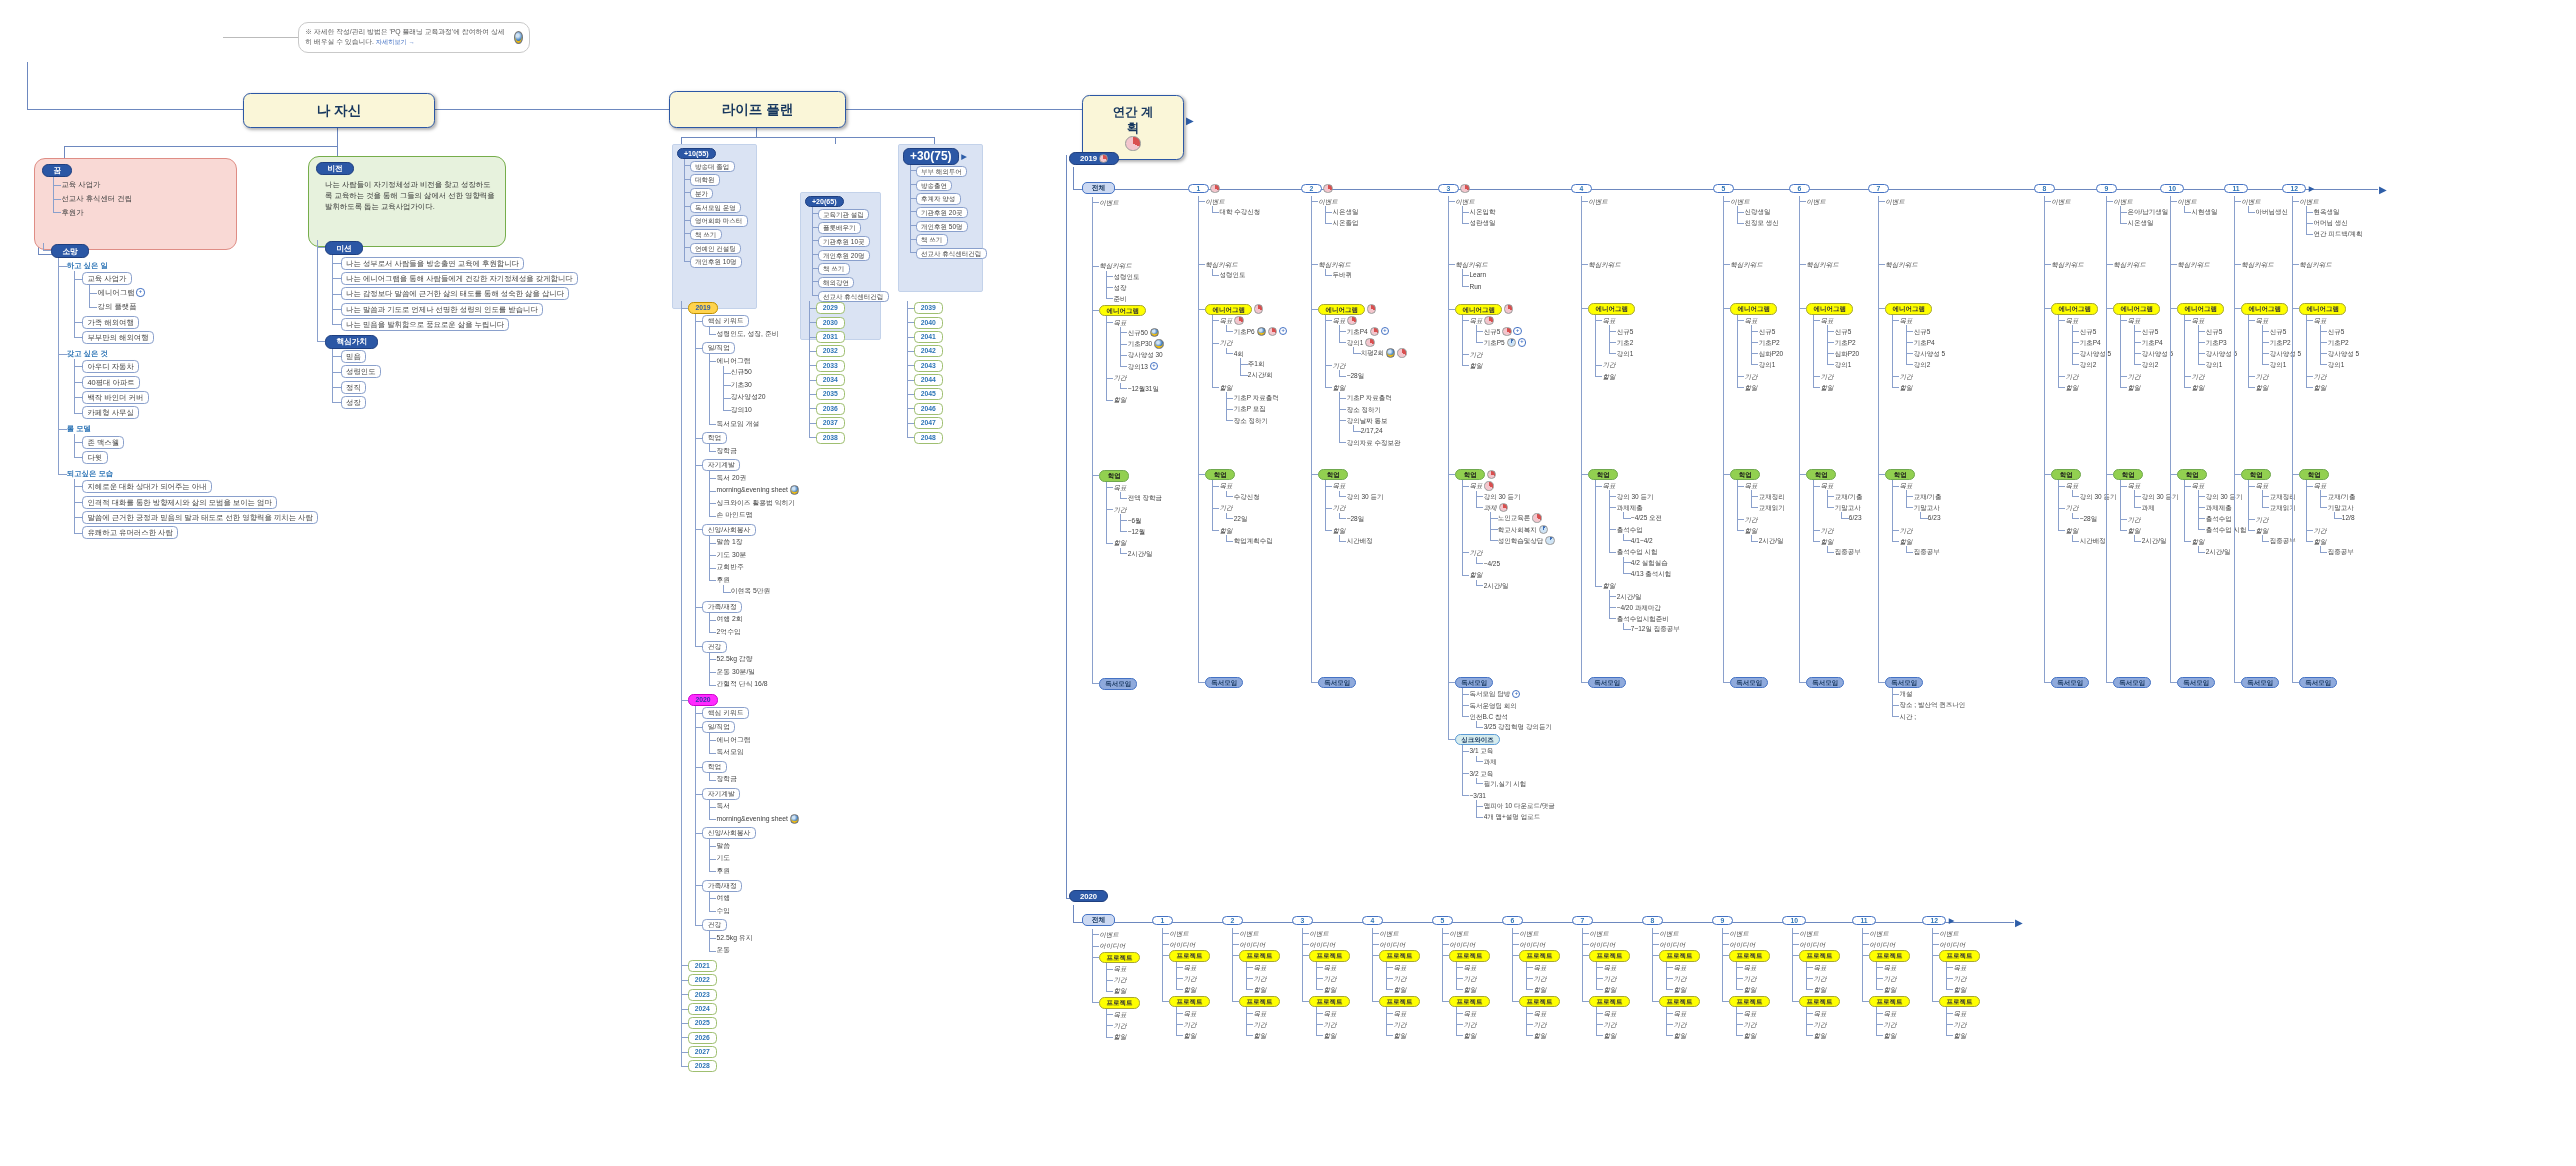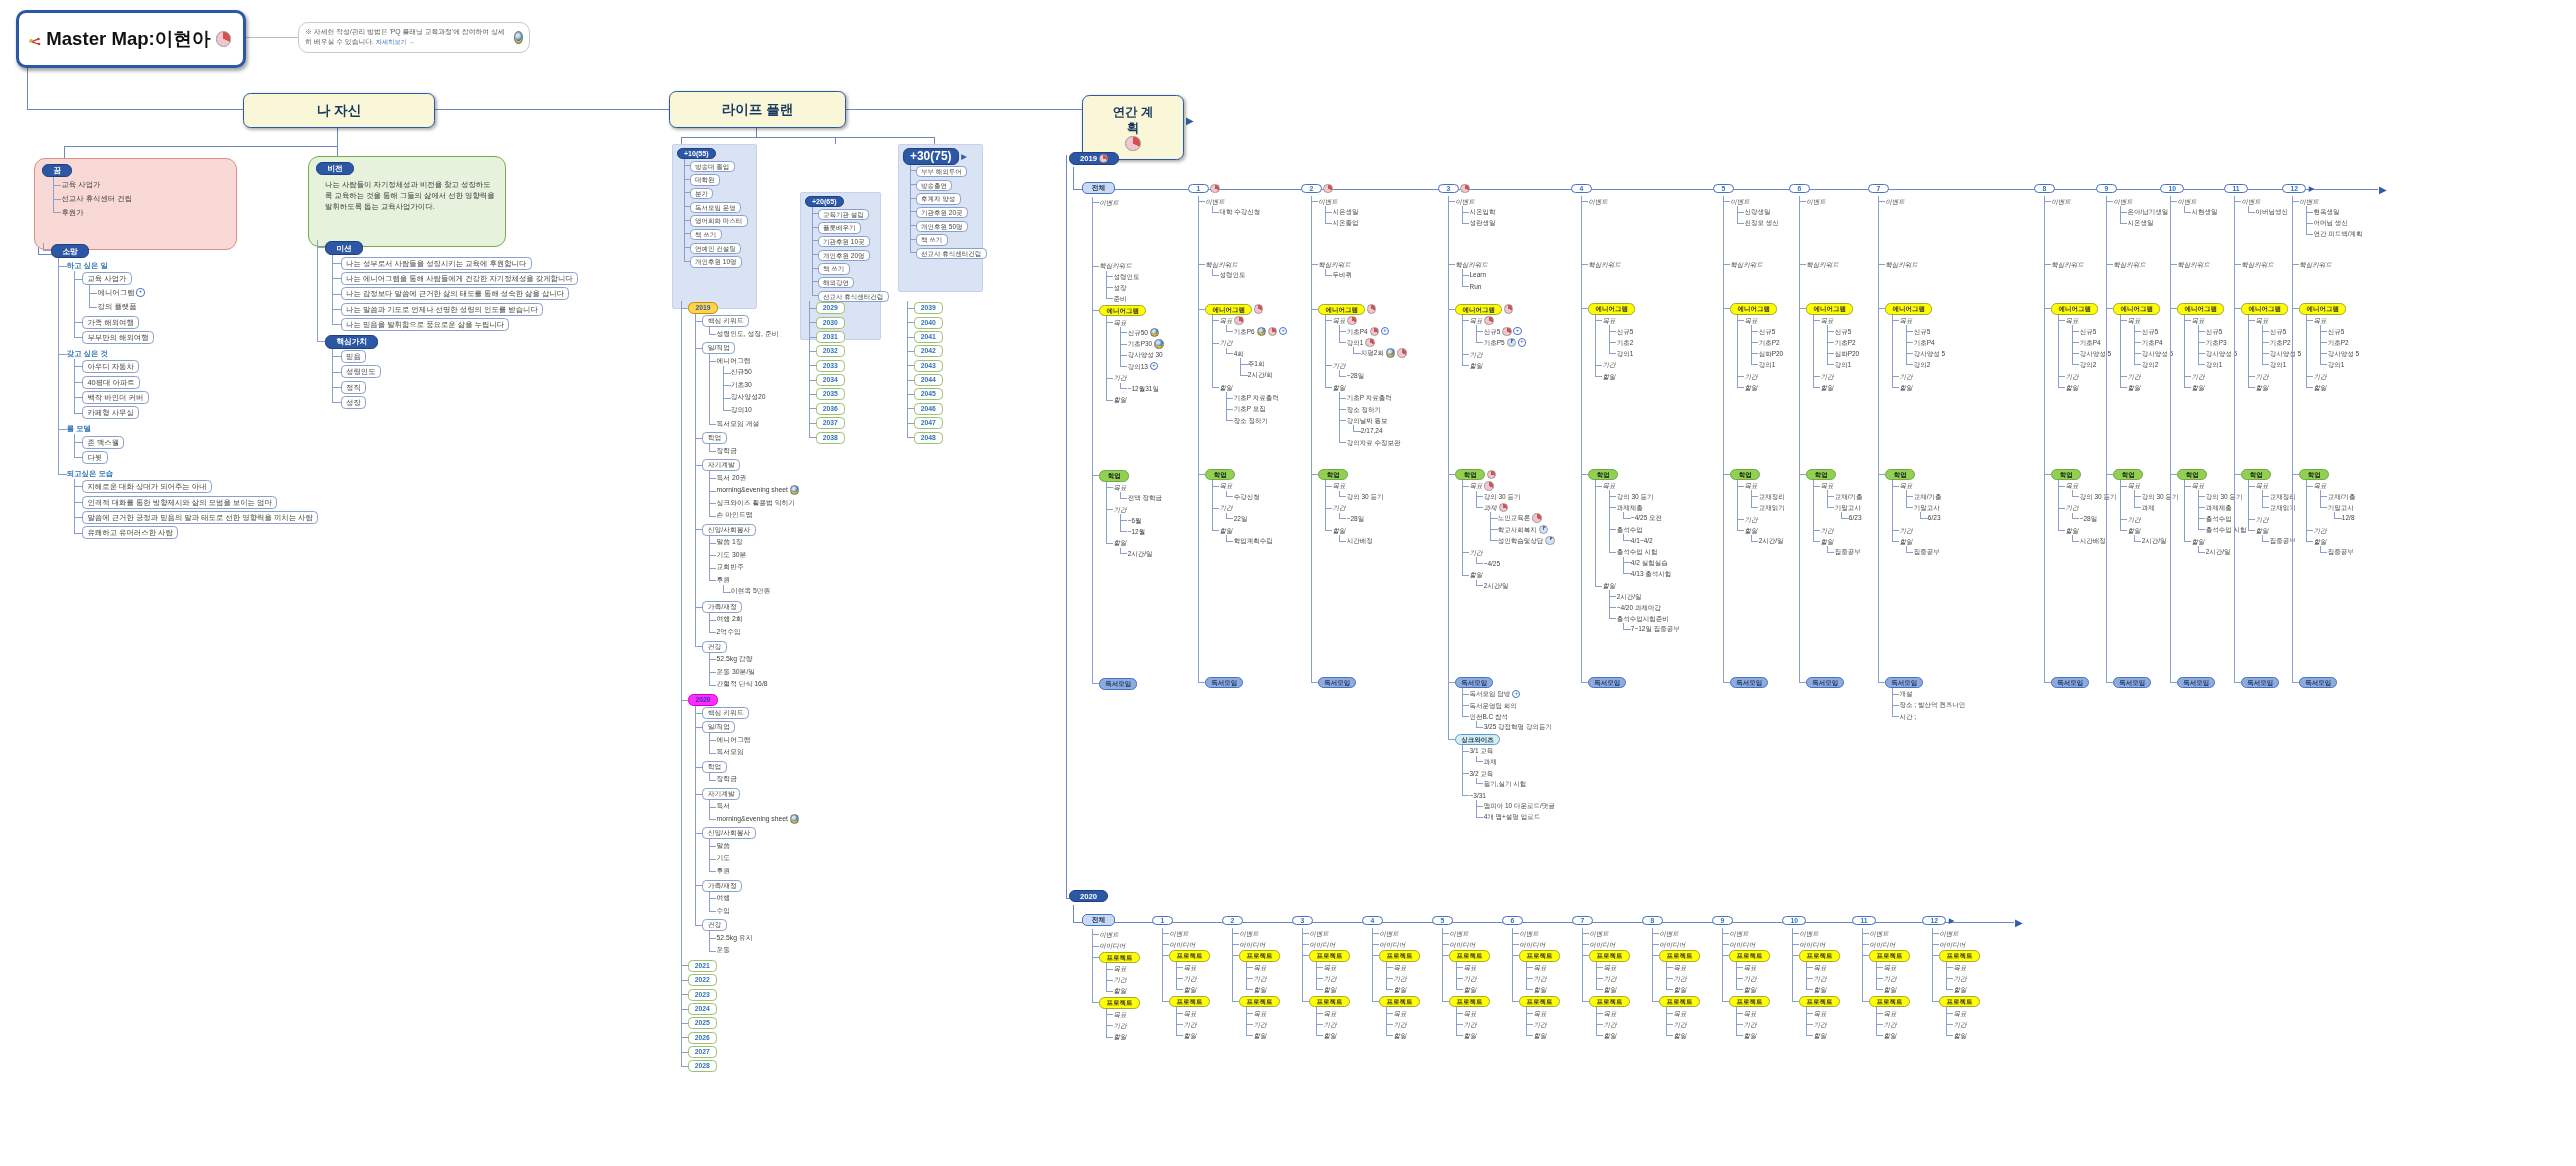"Master Map:이현아" div { html: <div> <span> <svg> <circle></circle> <path></path> <circle></circle> <circle></circle> </svg> </span> <span>Master Map:이현아</span> <span></span> </div> -> none }
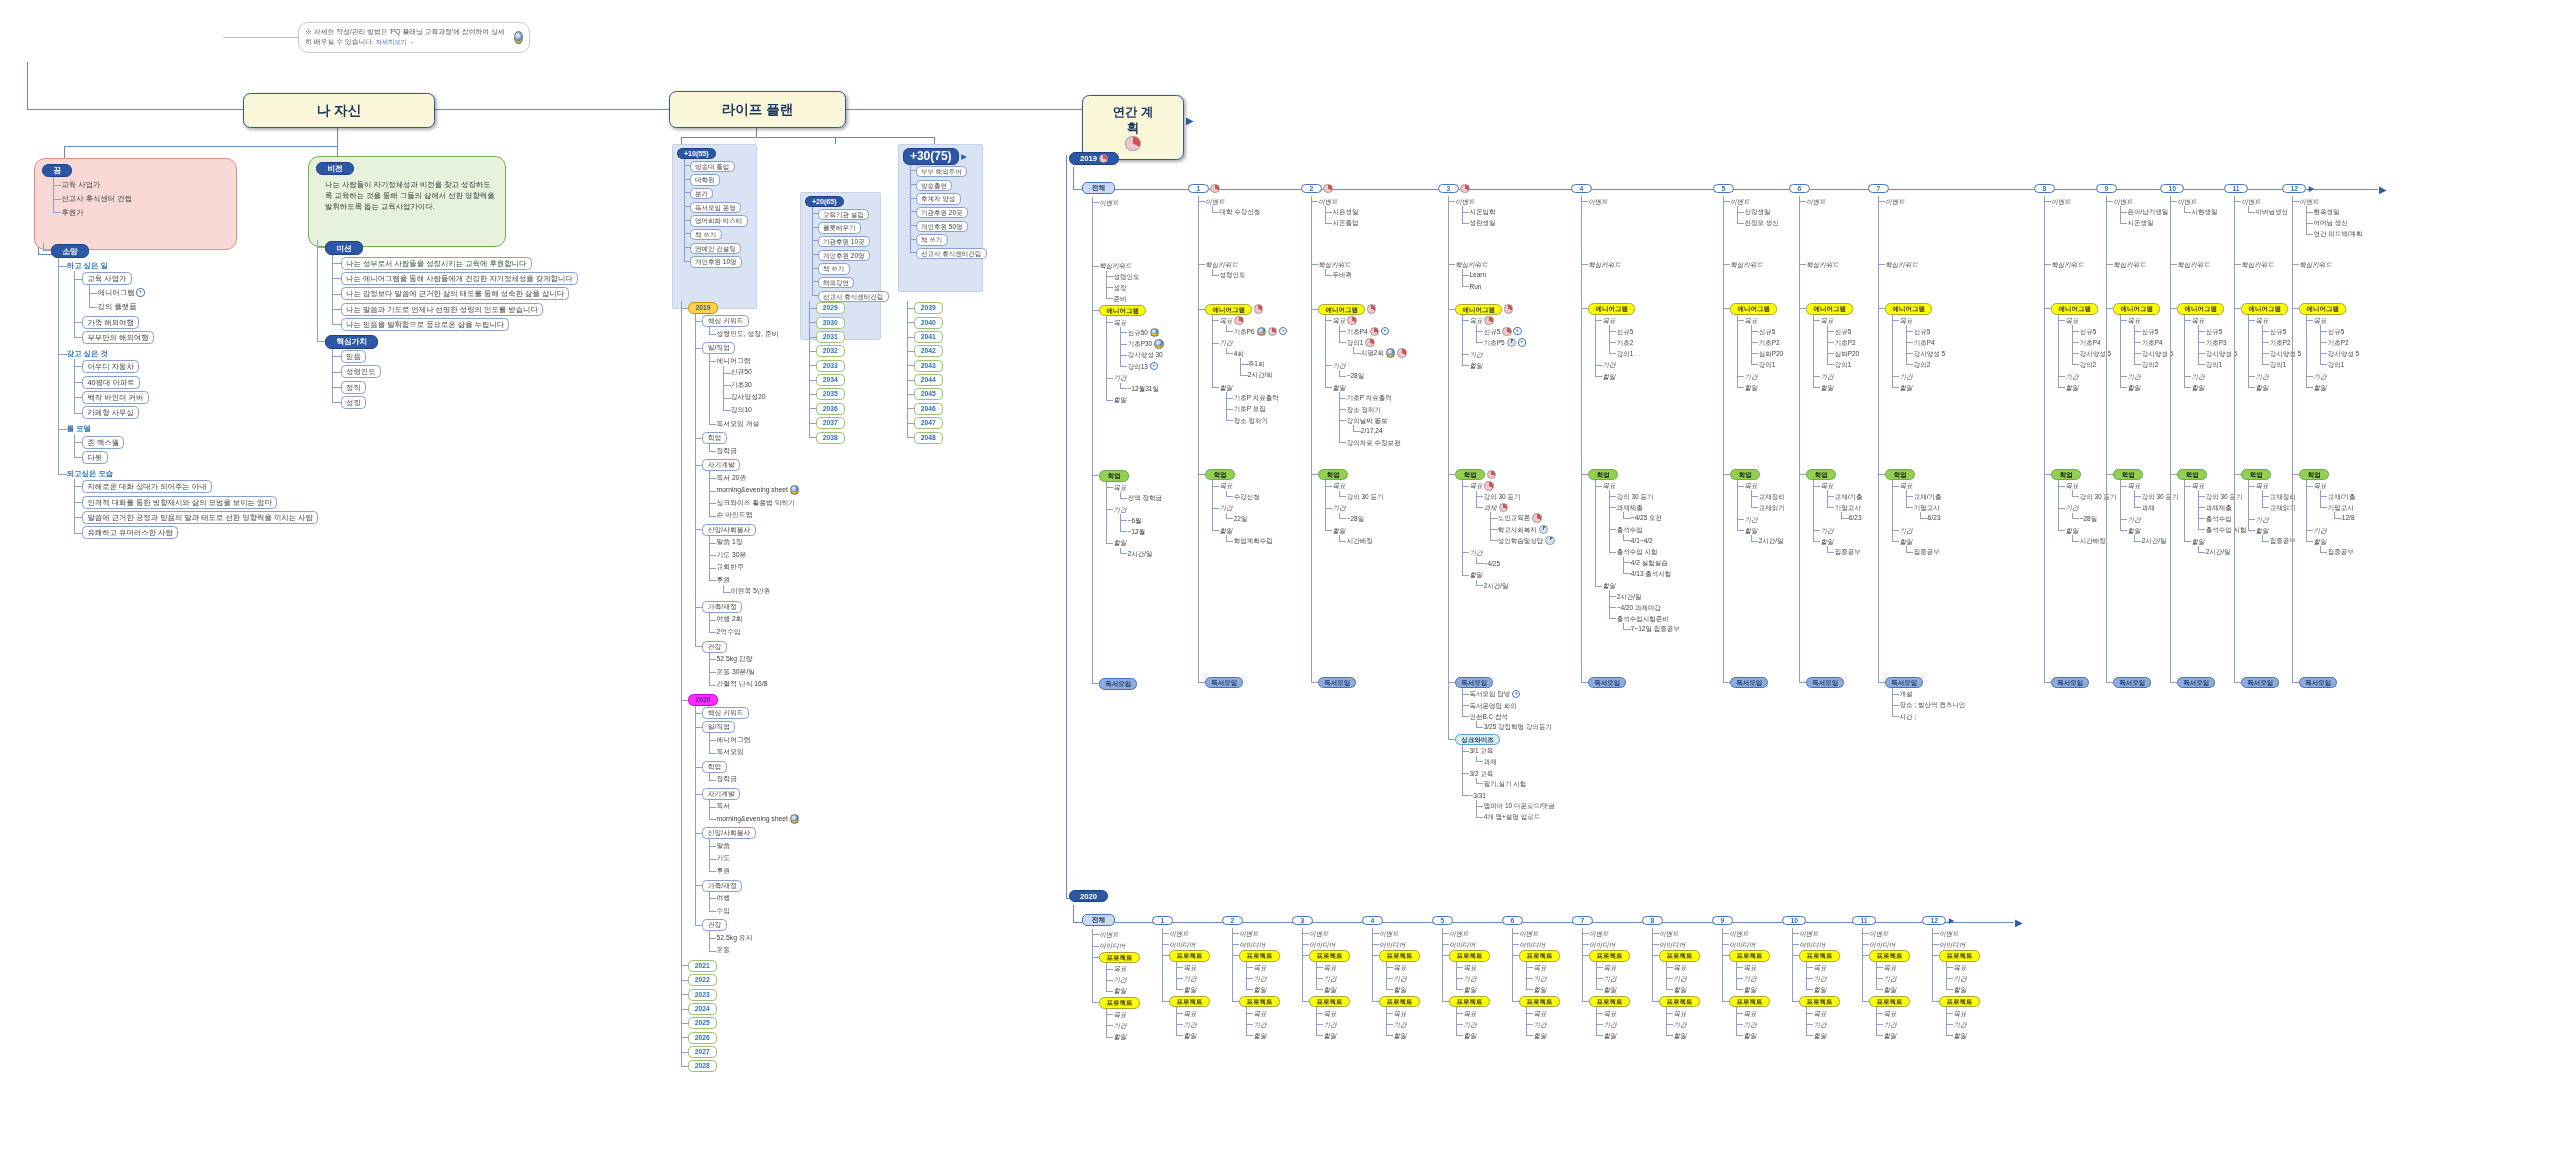"나는 성부로서 사람들을 성장시키는 교육에" span.nl { text: 성장시키는 -> 방송출연 }
